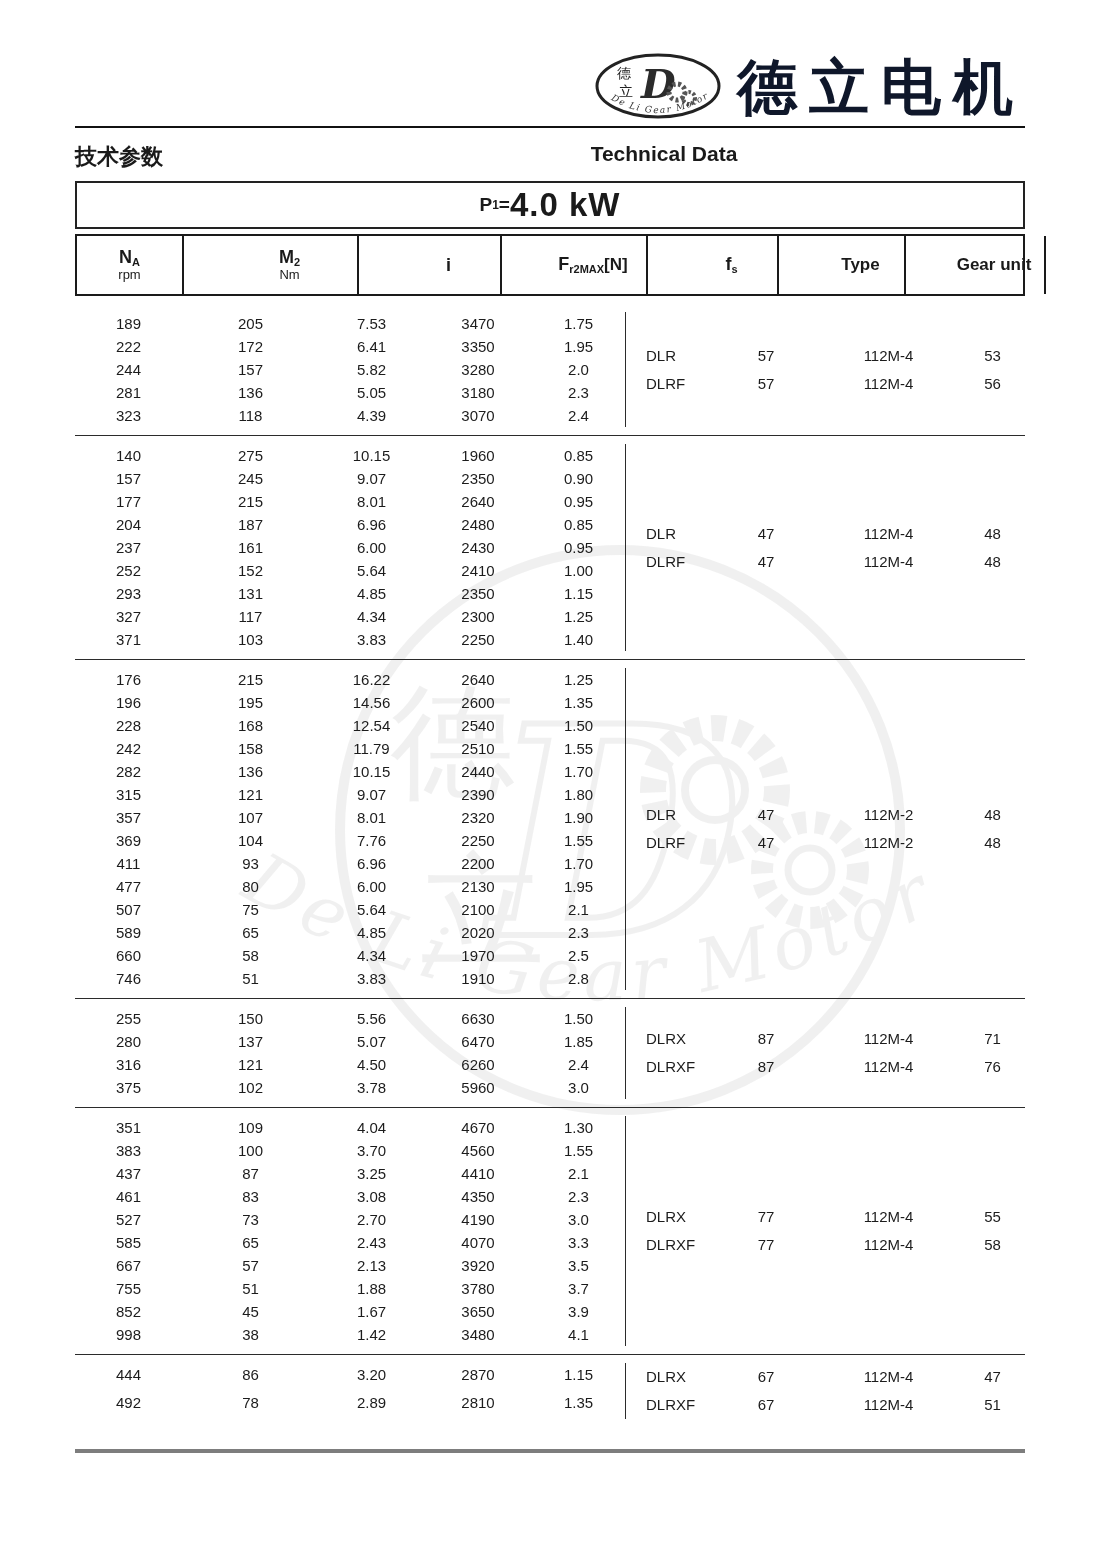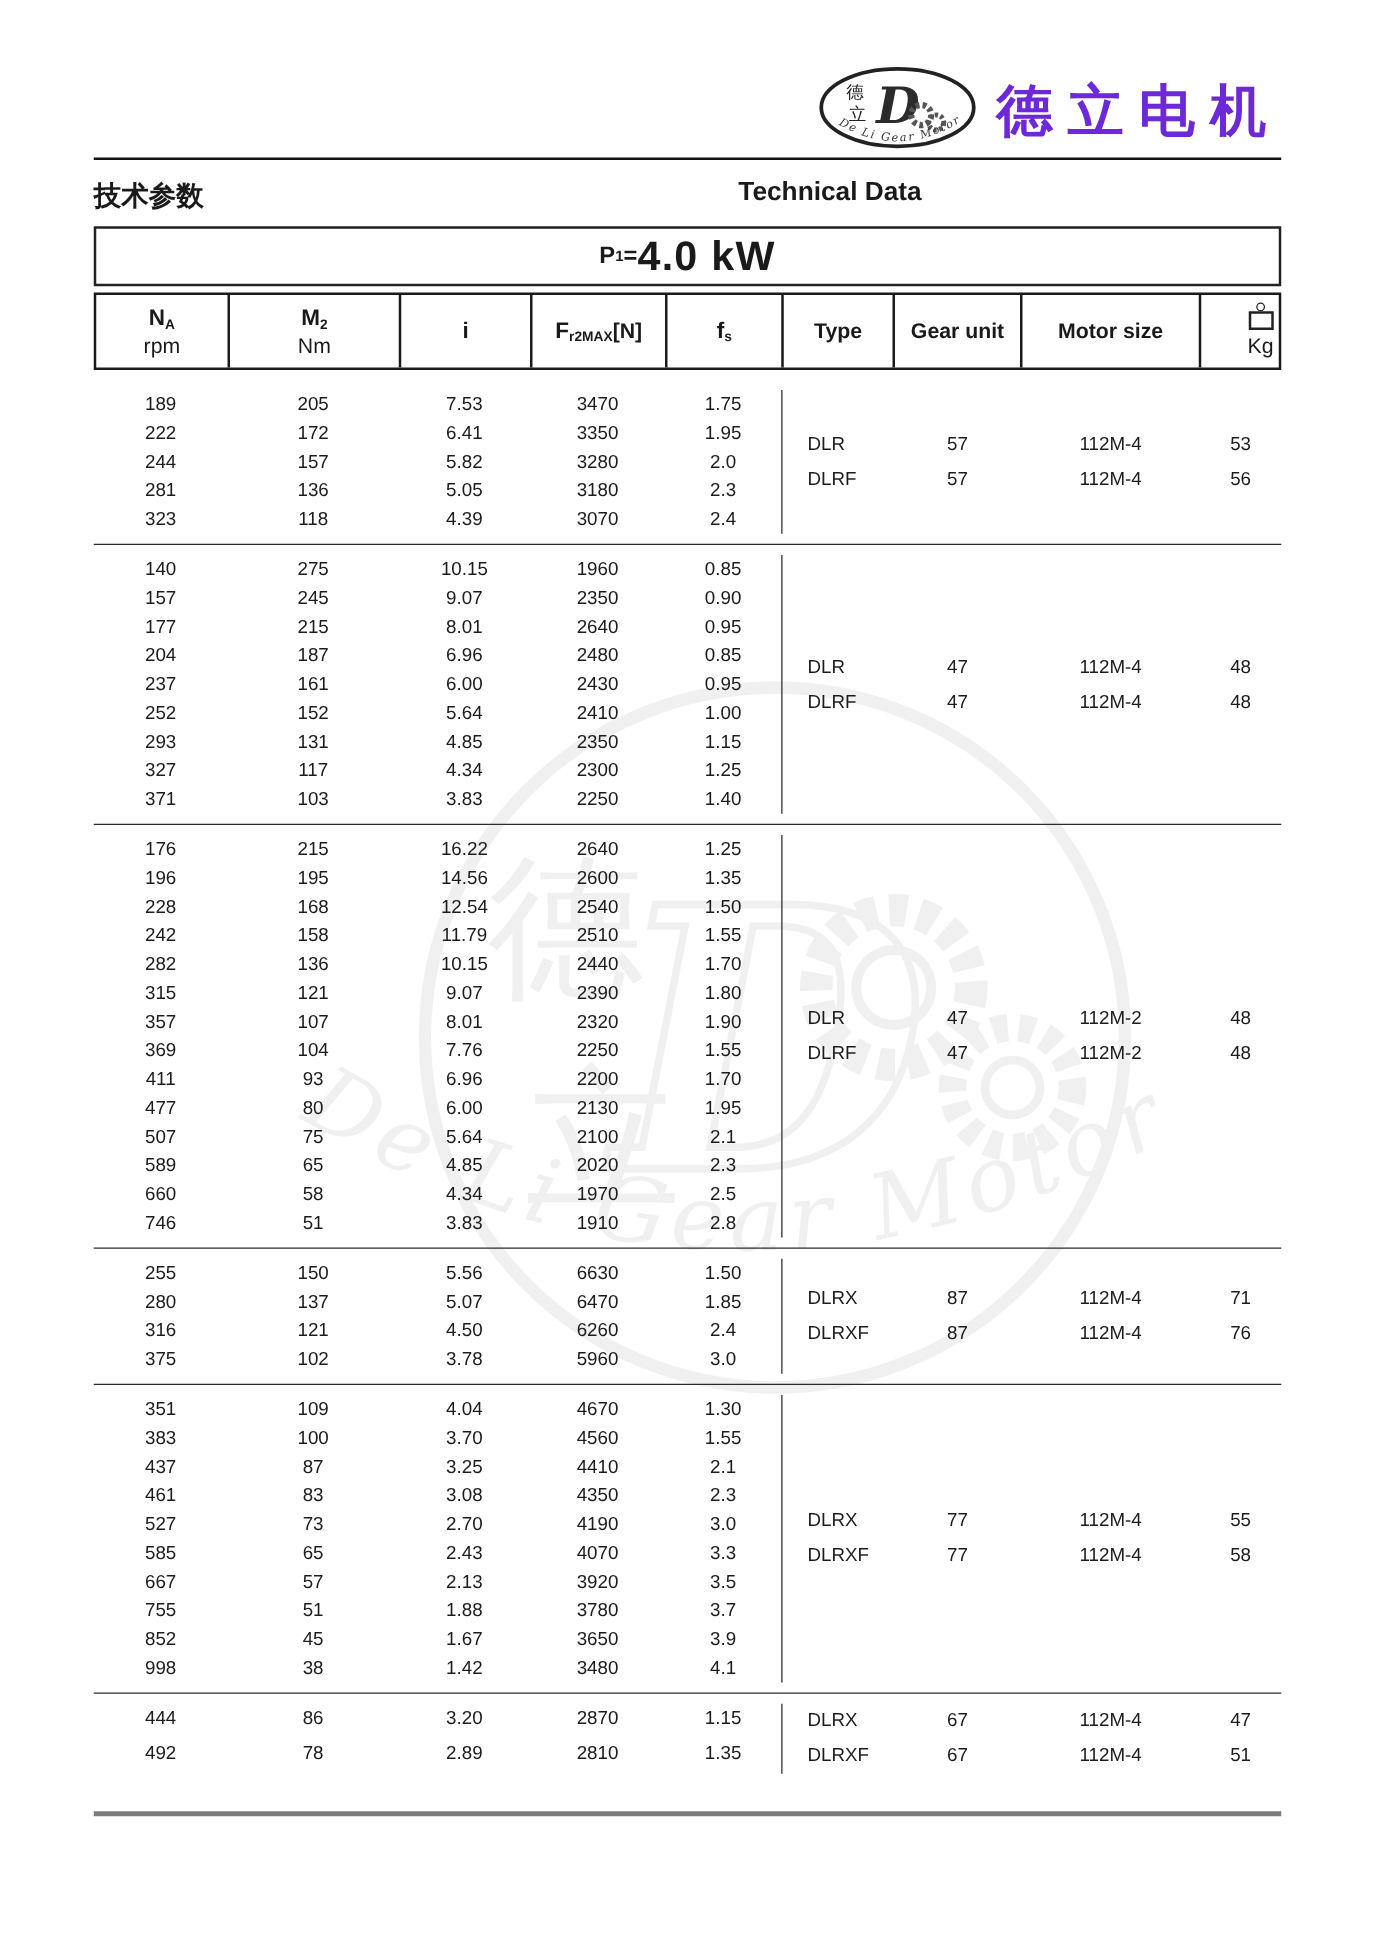"德立电机" .brand-name { color: #6d28d9 -> #0f172a; font-size: 45px -> 60px }
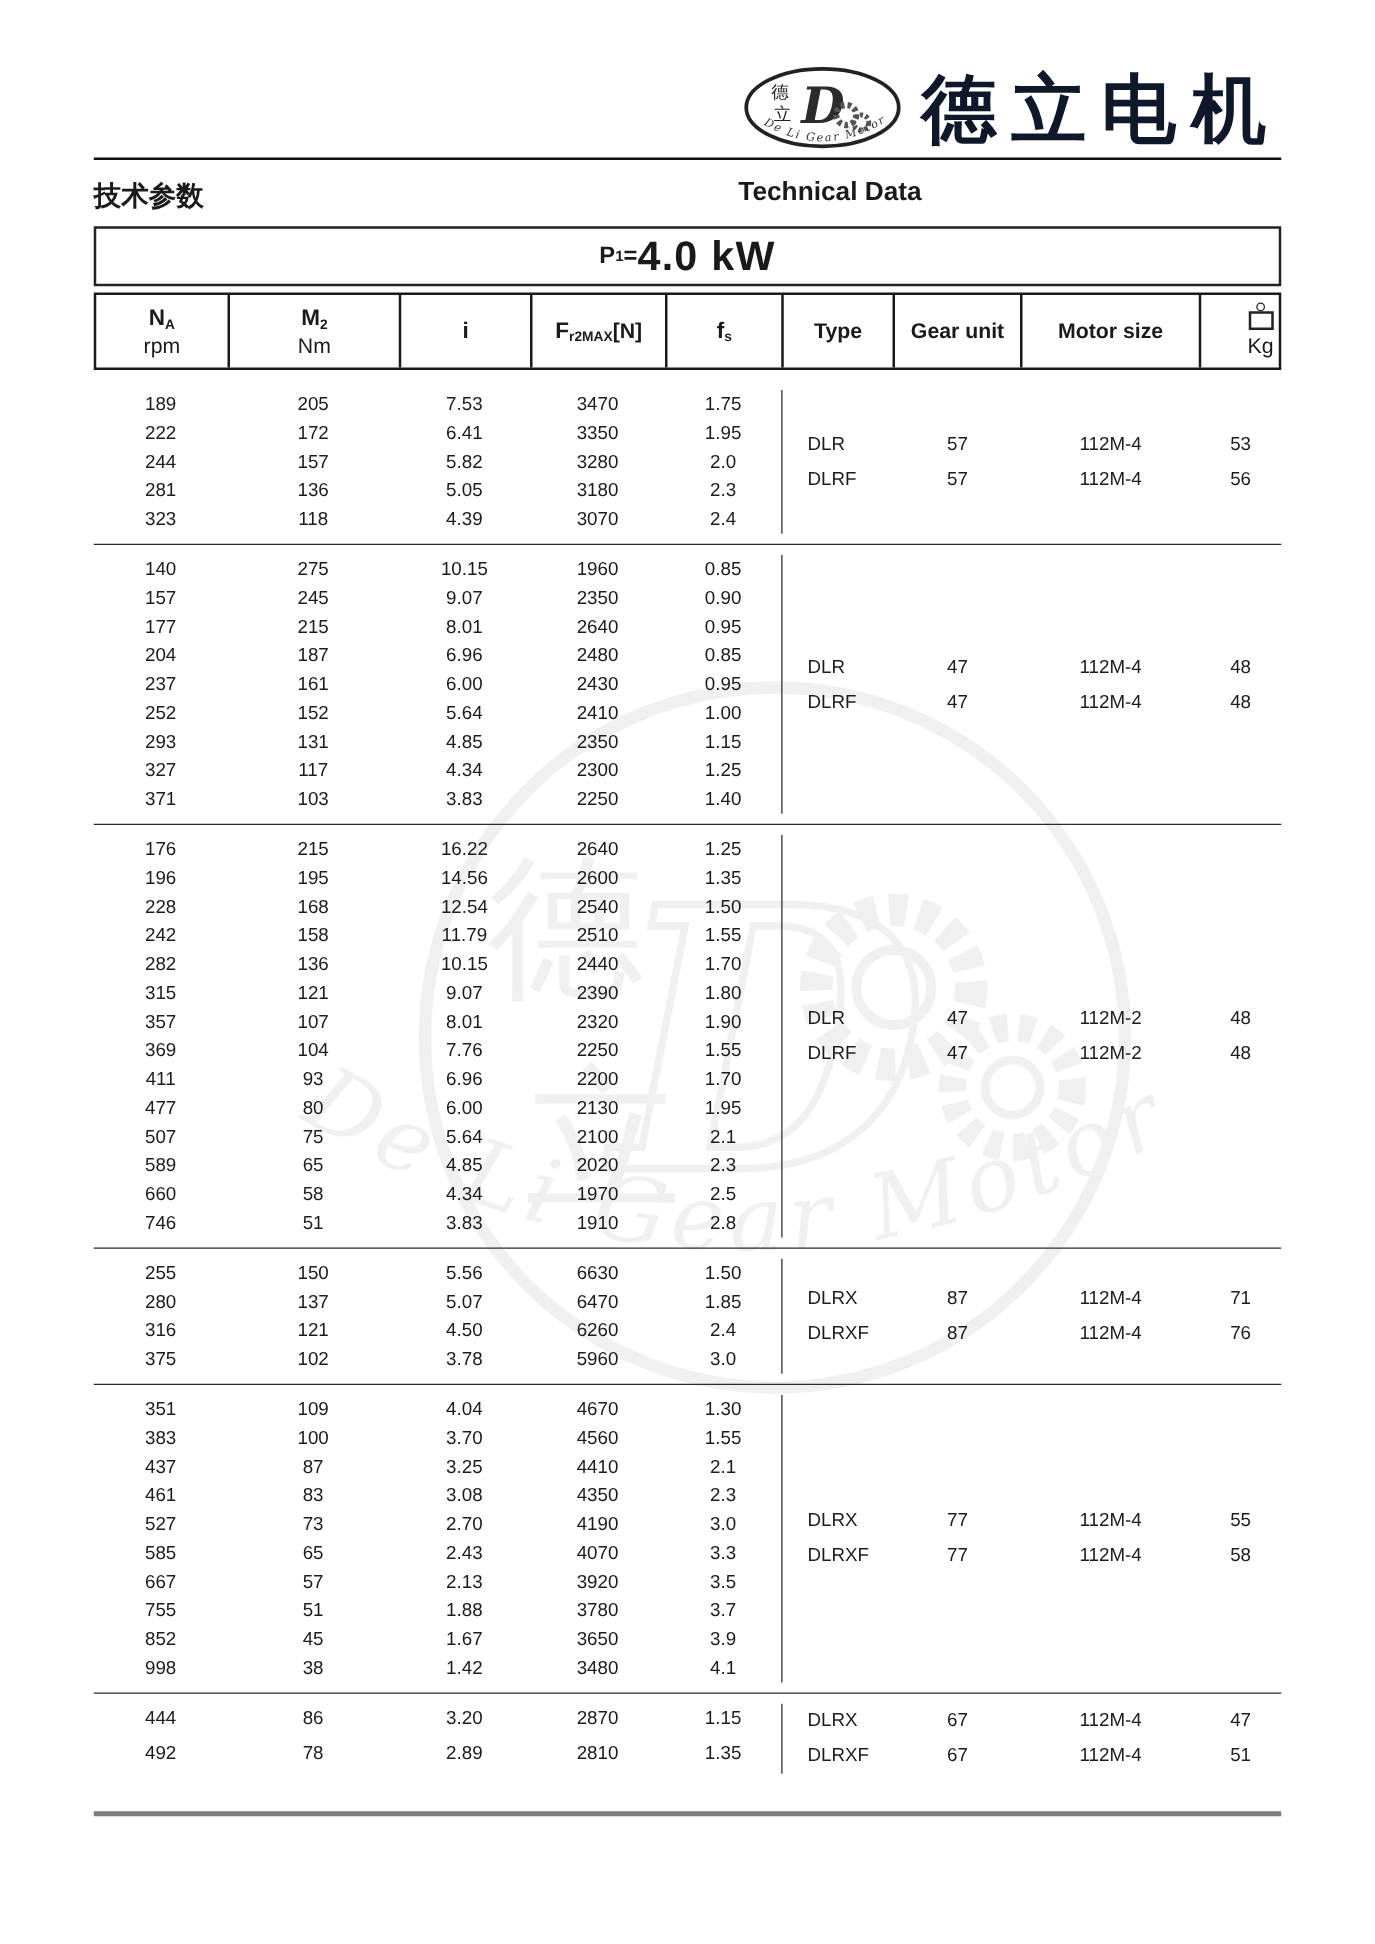"NA" .thead { gap: none -> 38px }
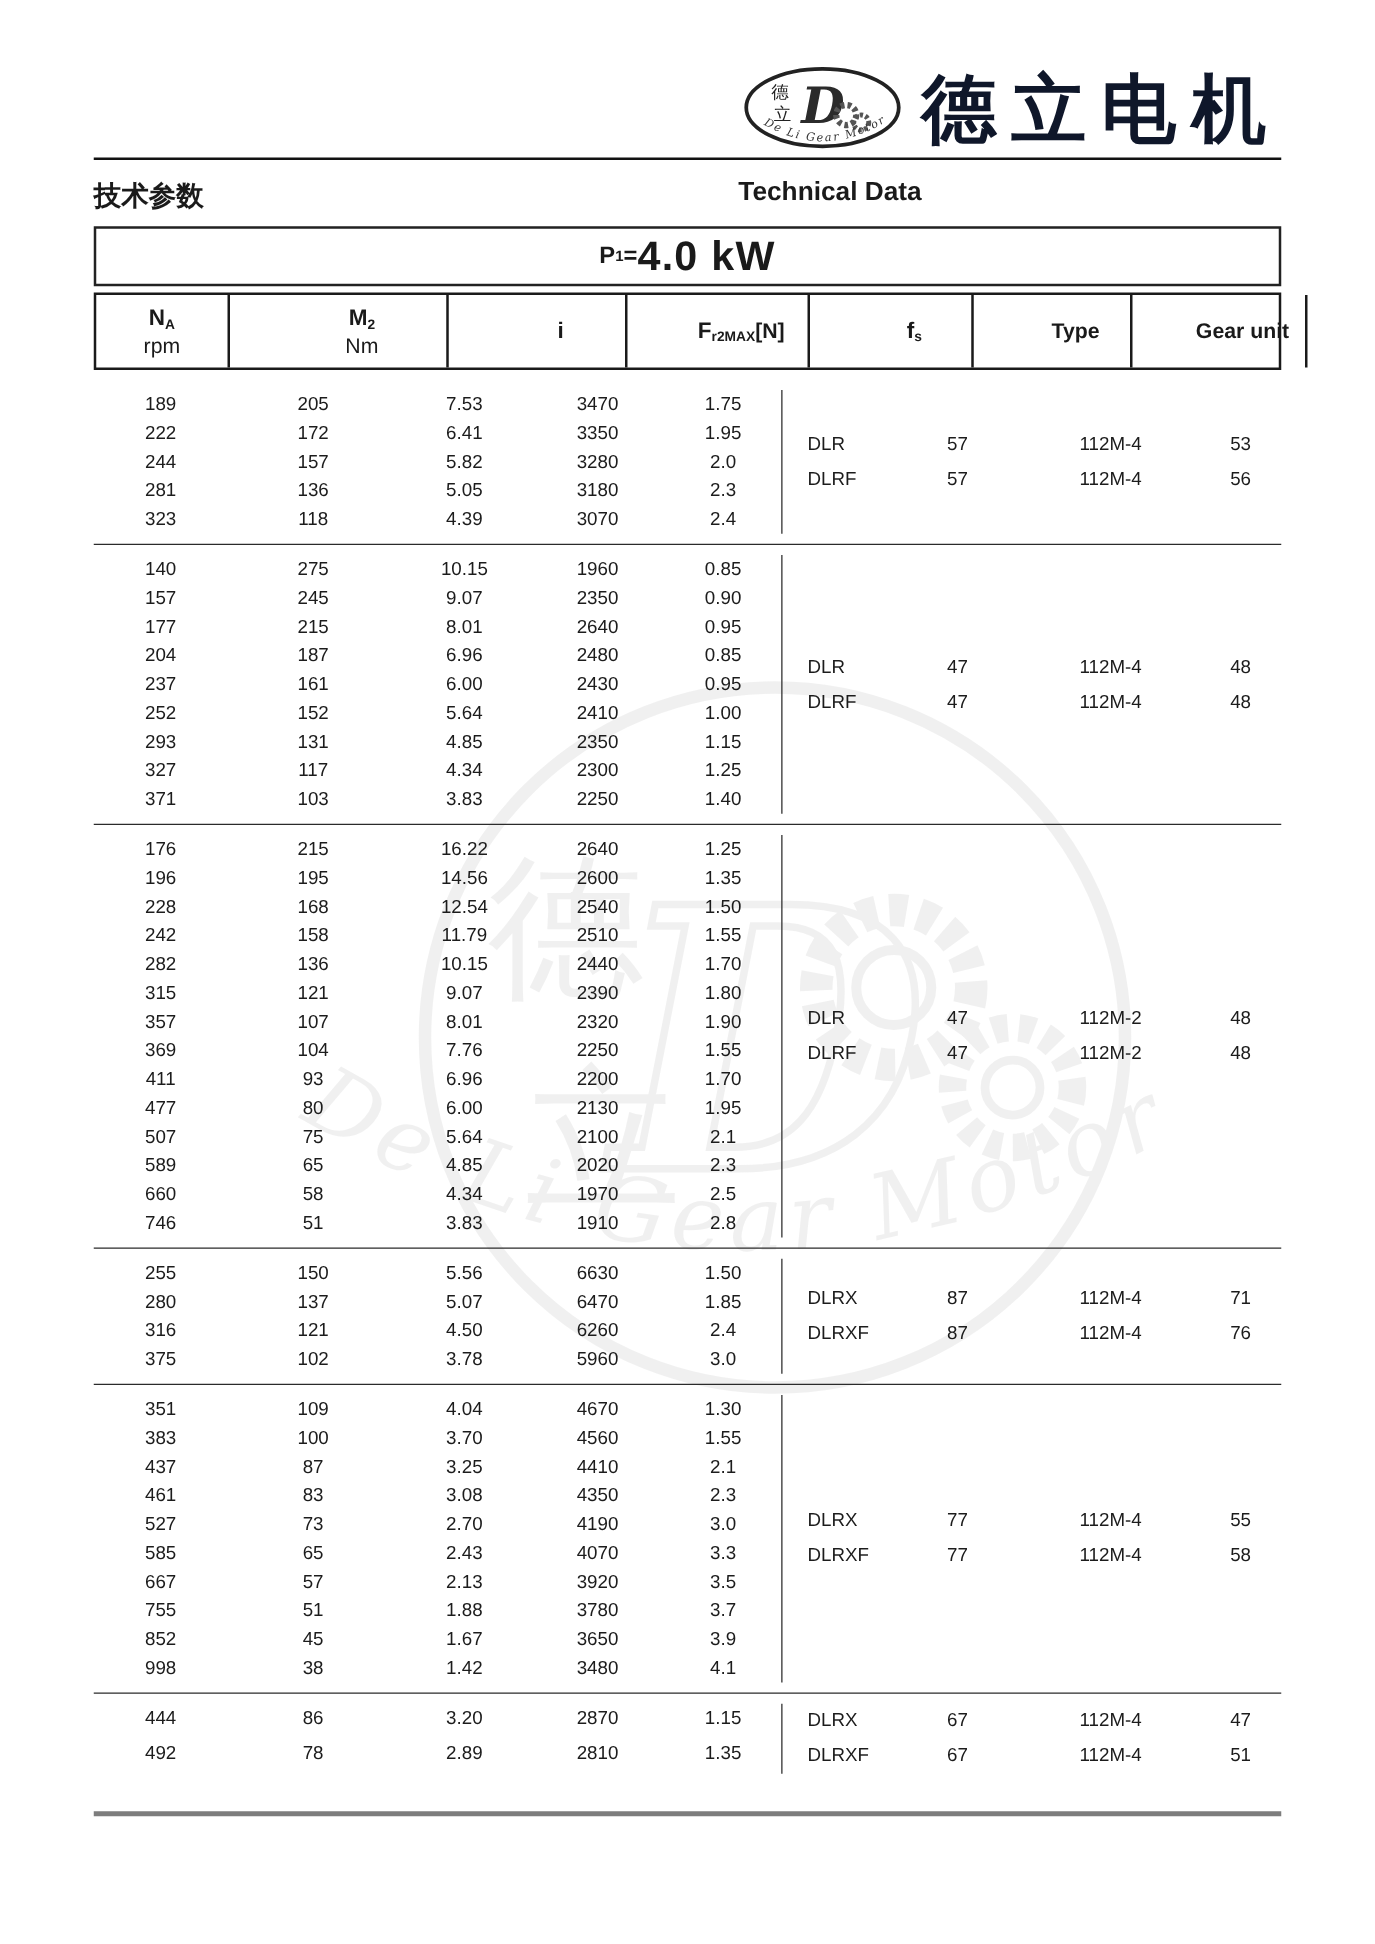"rpm" .th .unit { font-size: 17px -> 13px }
